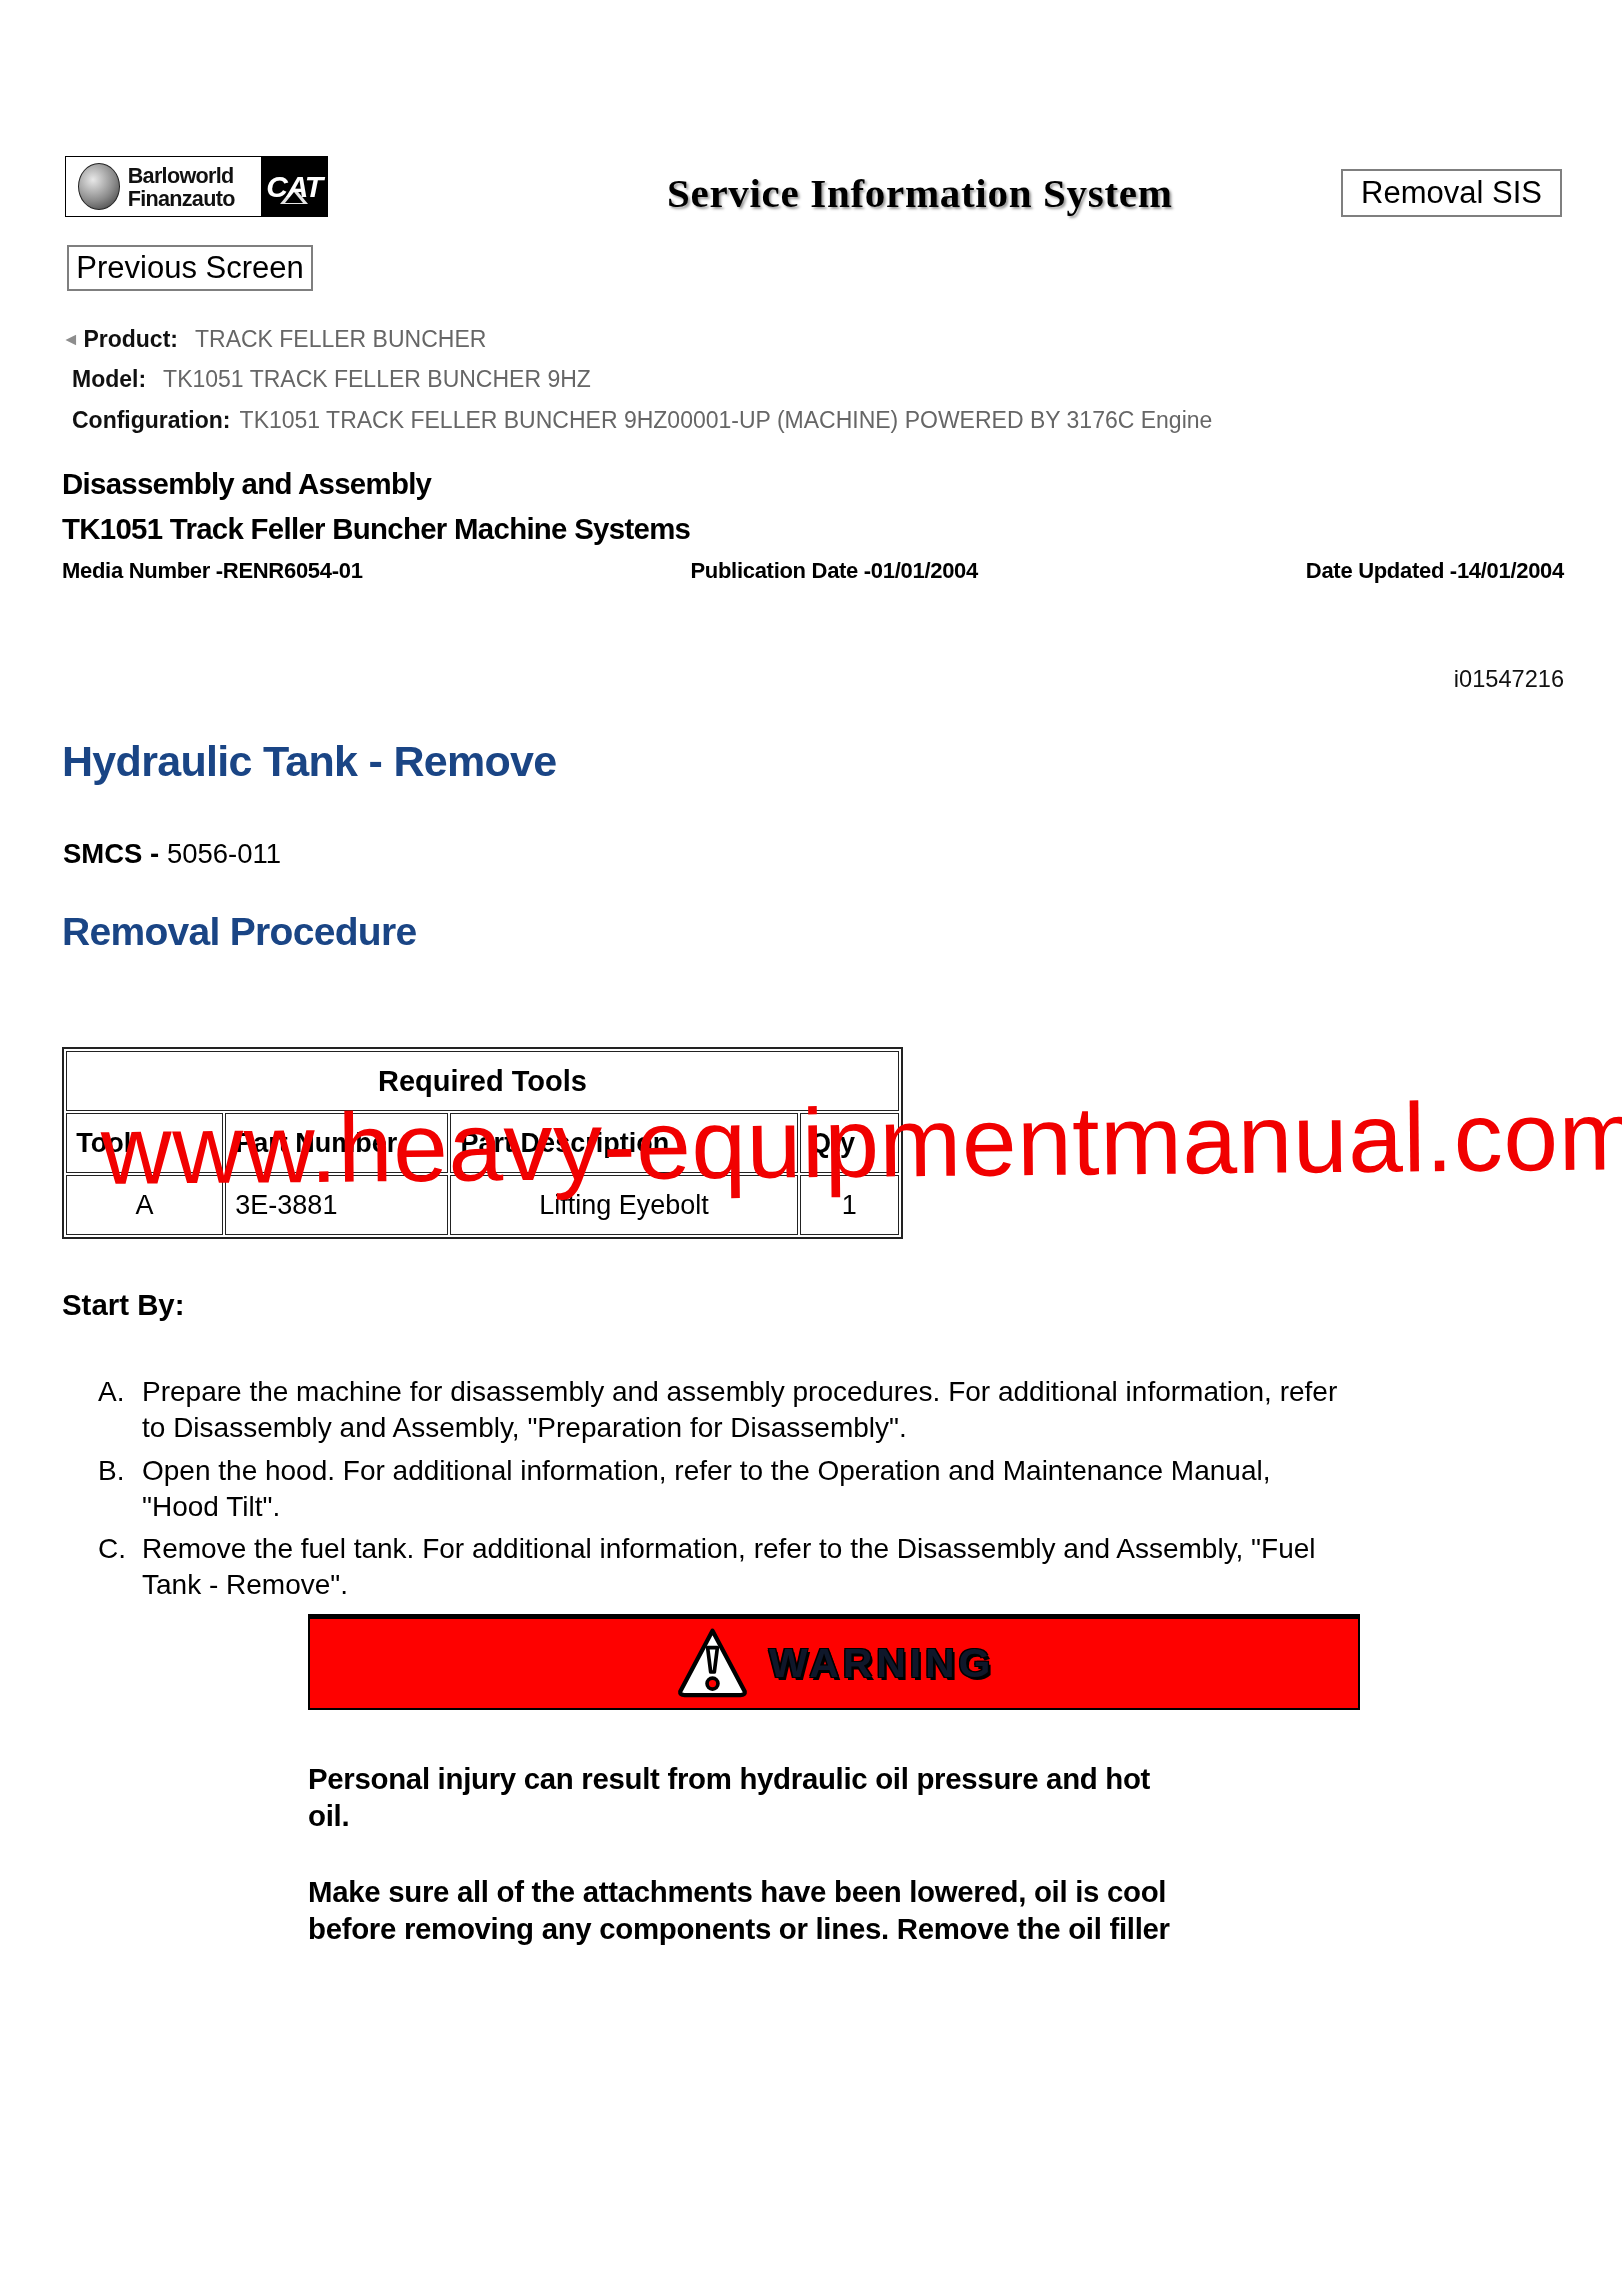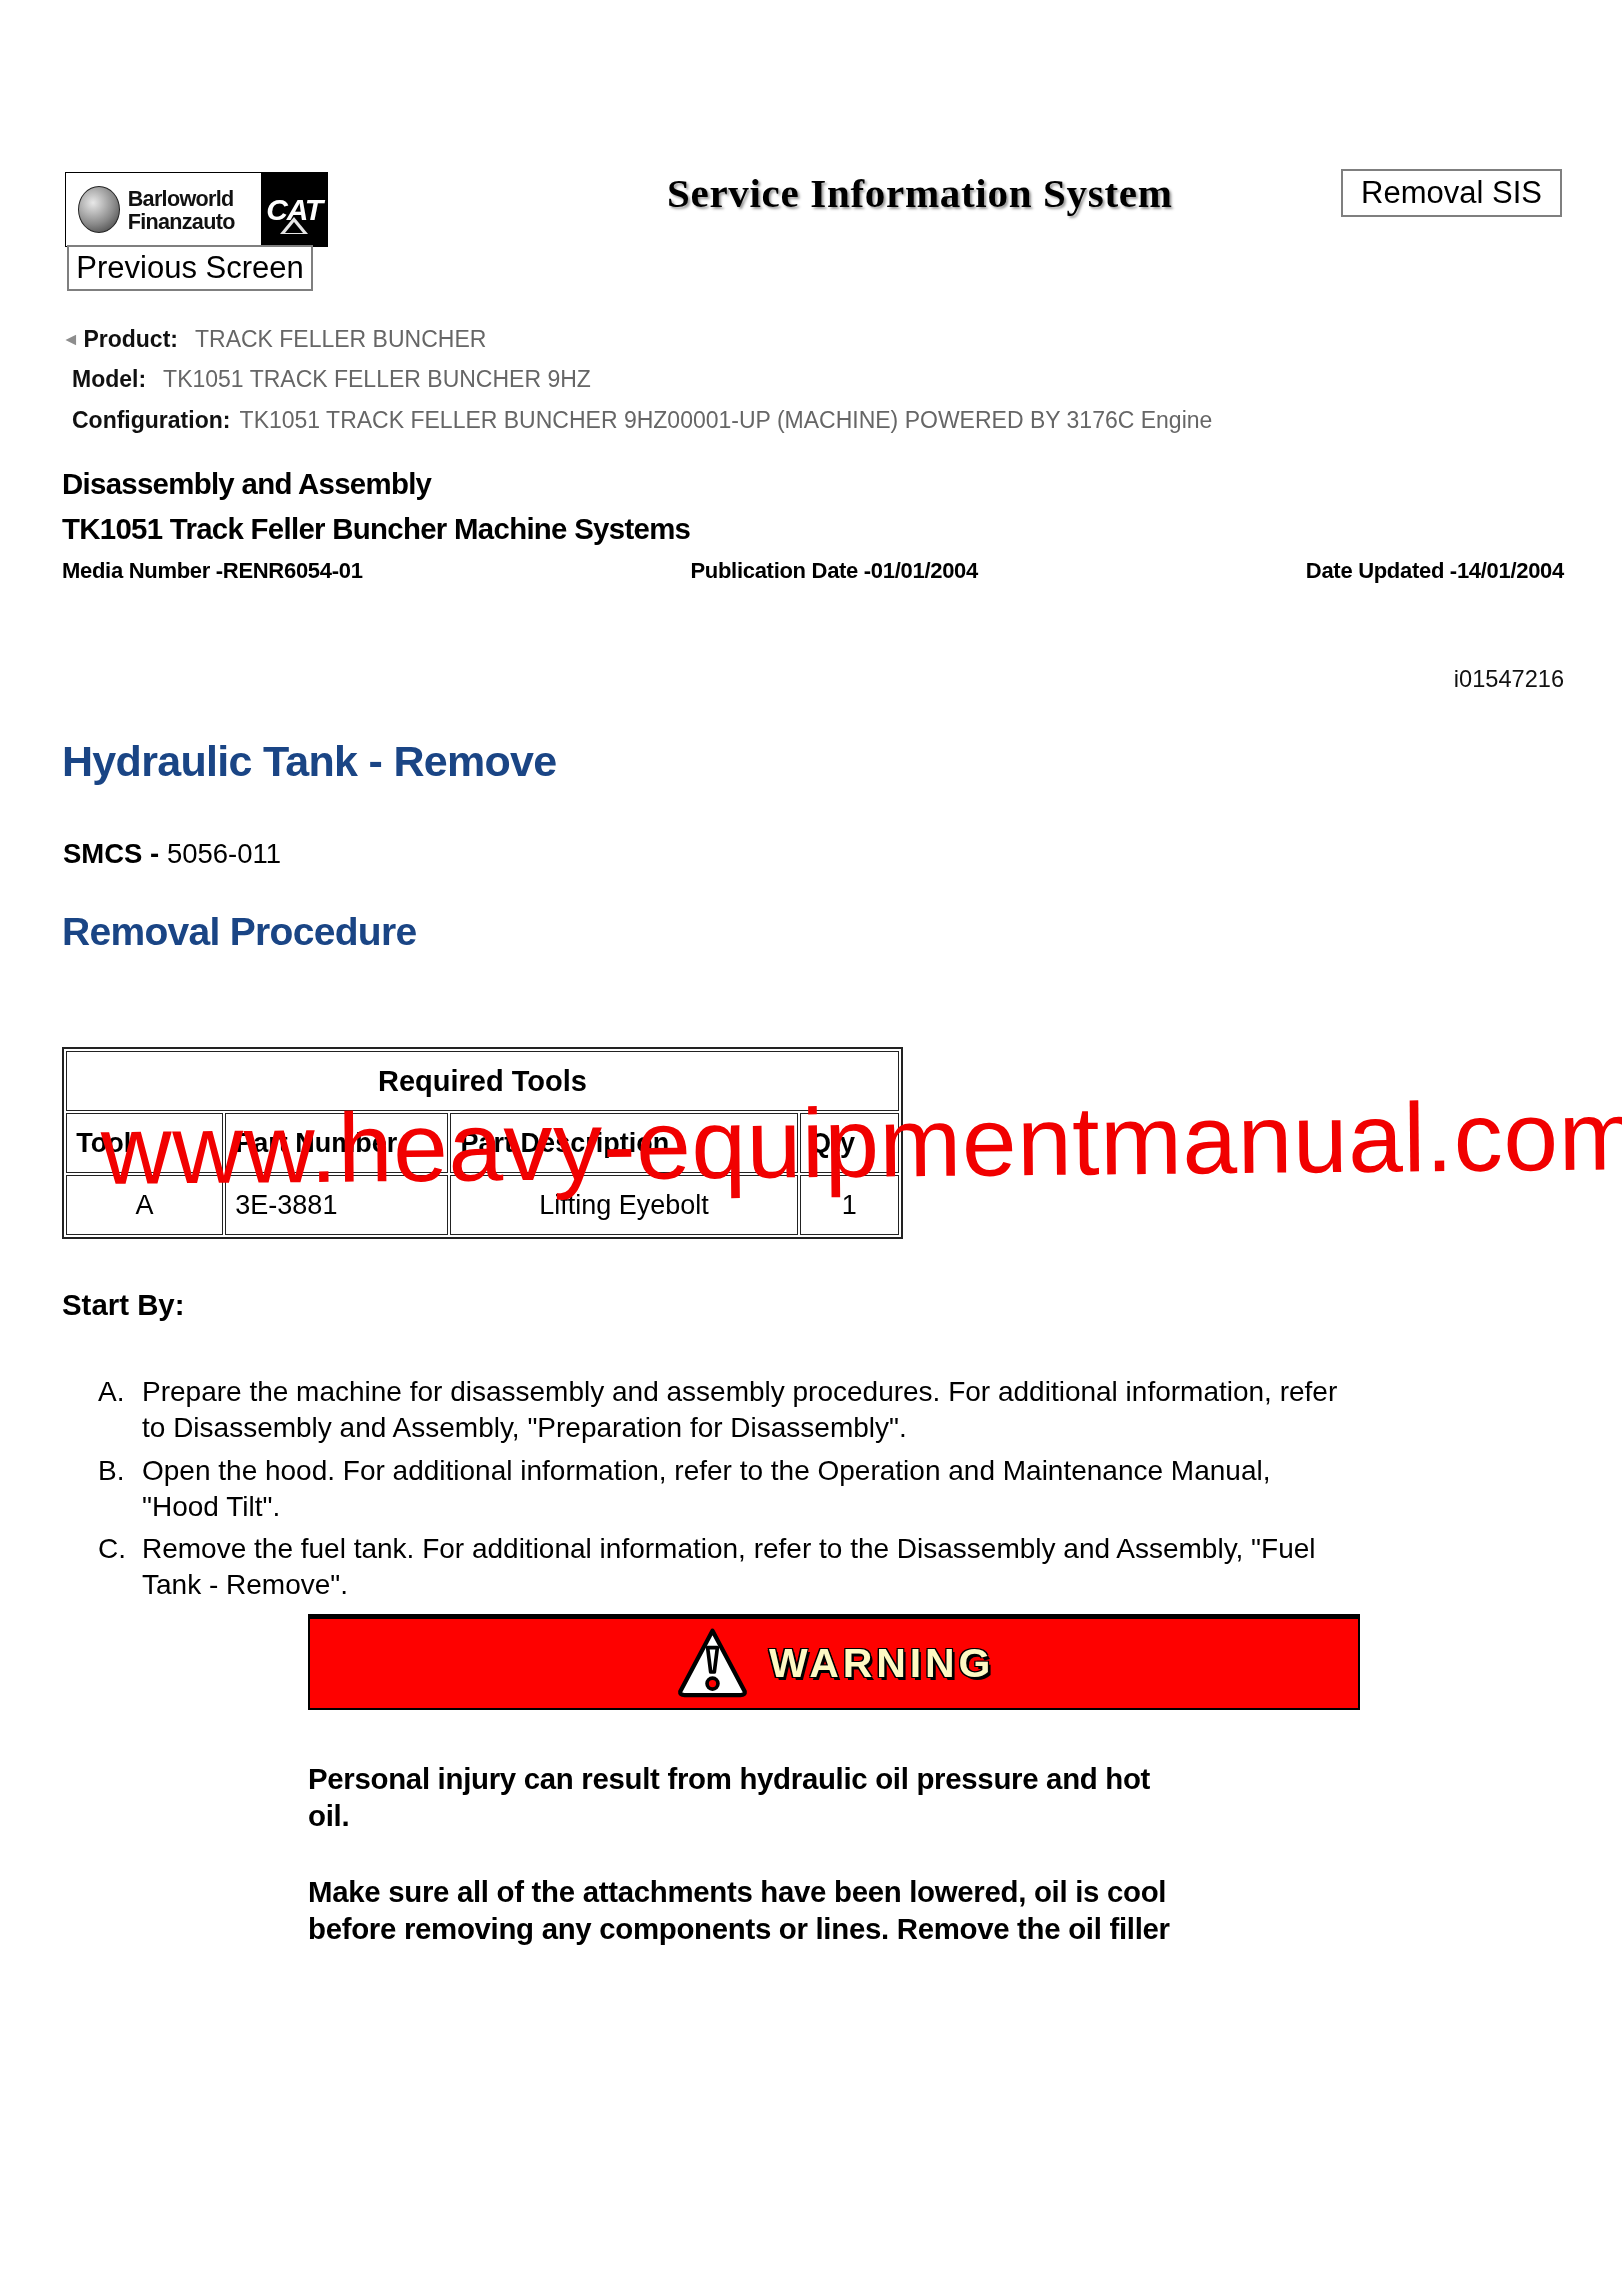"Barloworld" .logo { height: 75px -> 61px; top: 172px -> 156px }
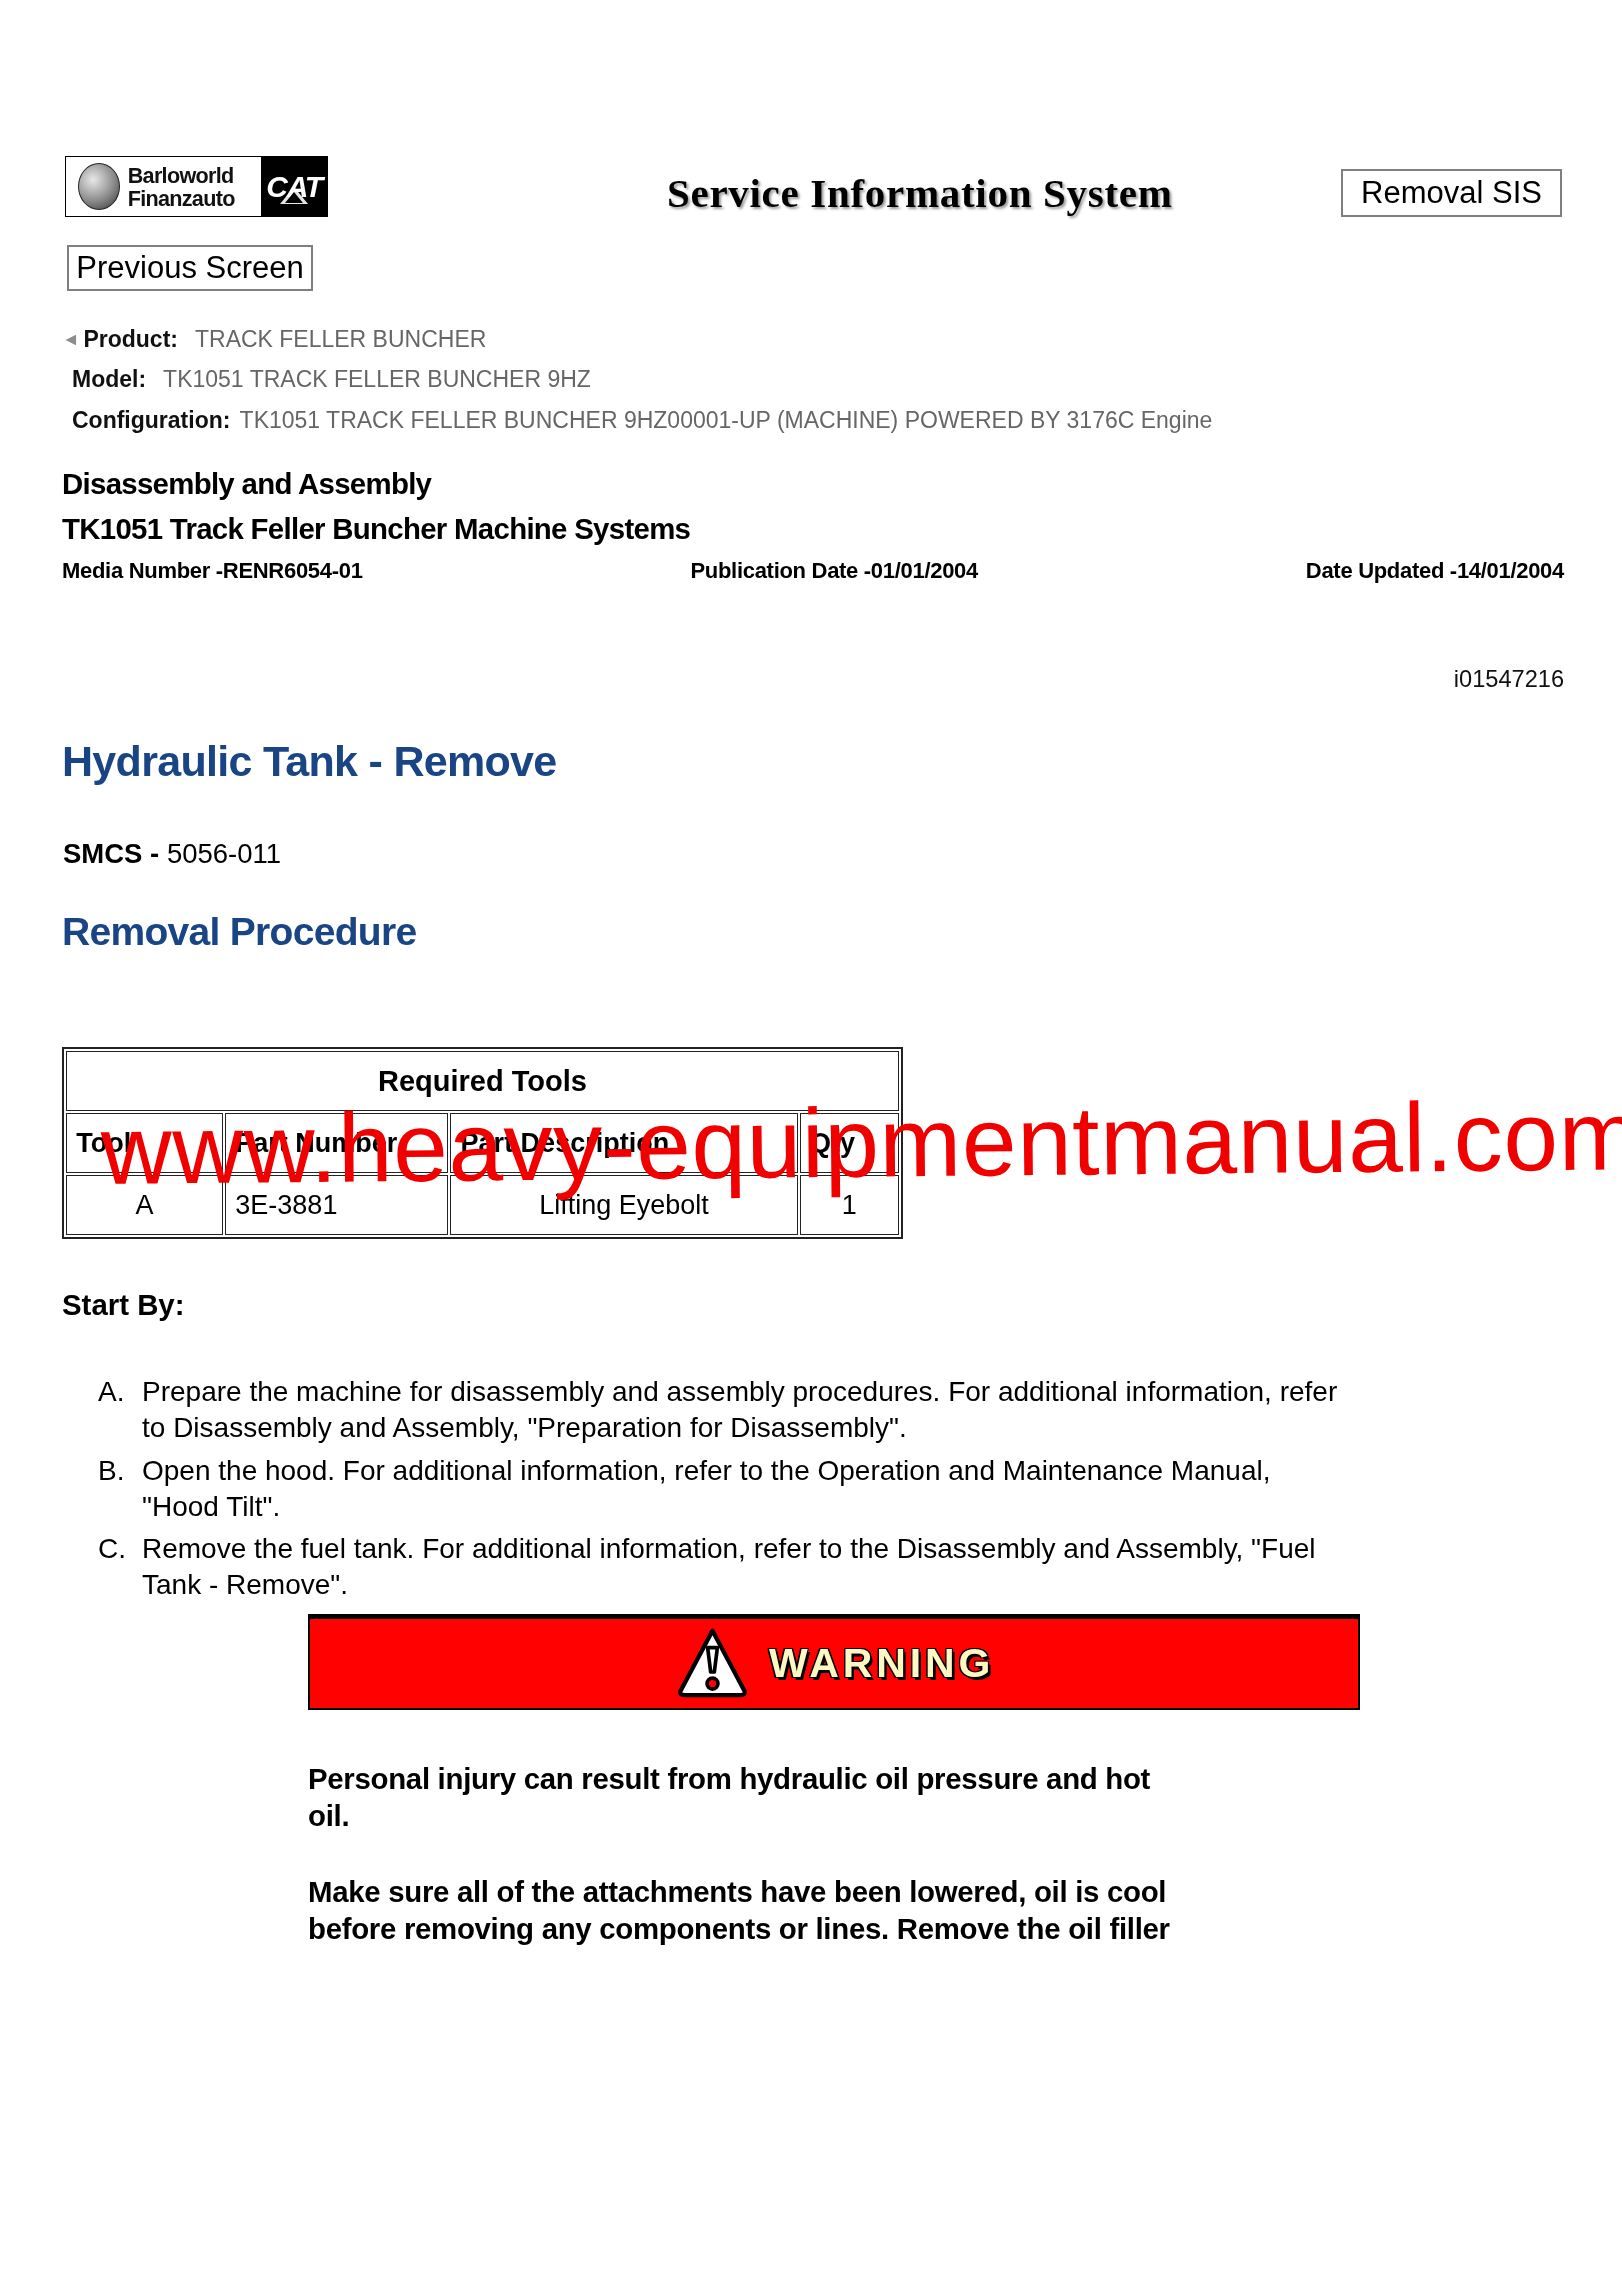"WARNING" .warn-word { color: #fef9c3 -> #0f172a }
